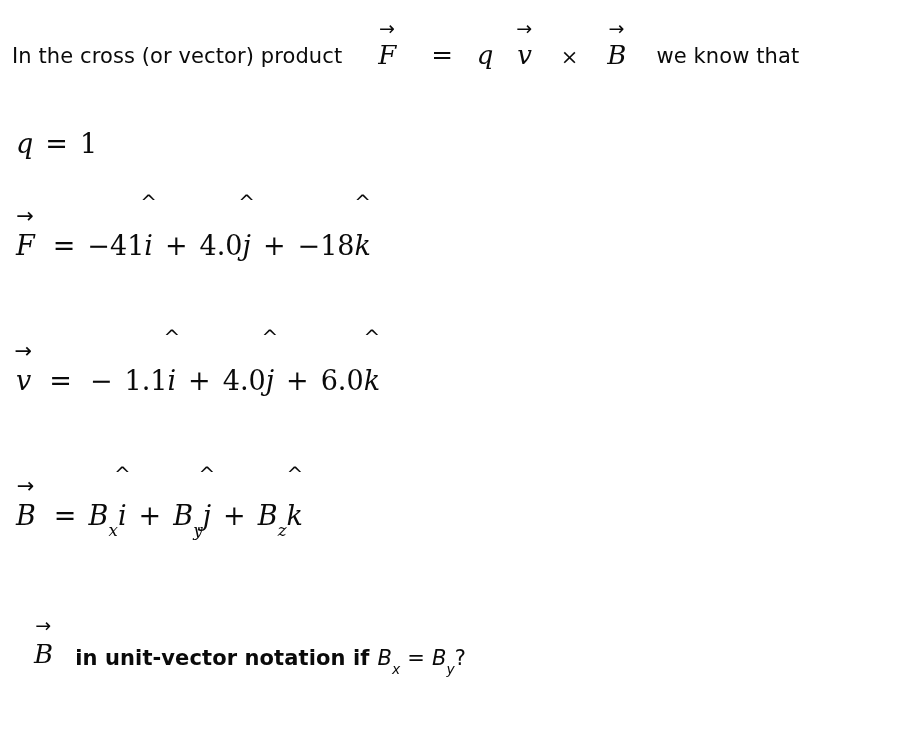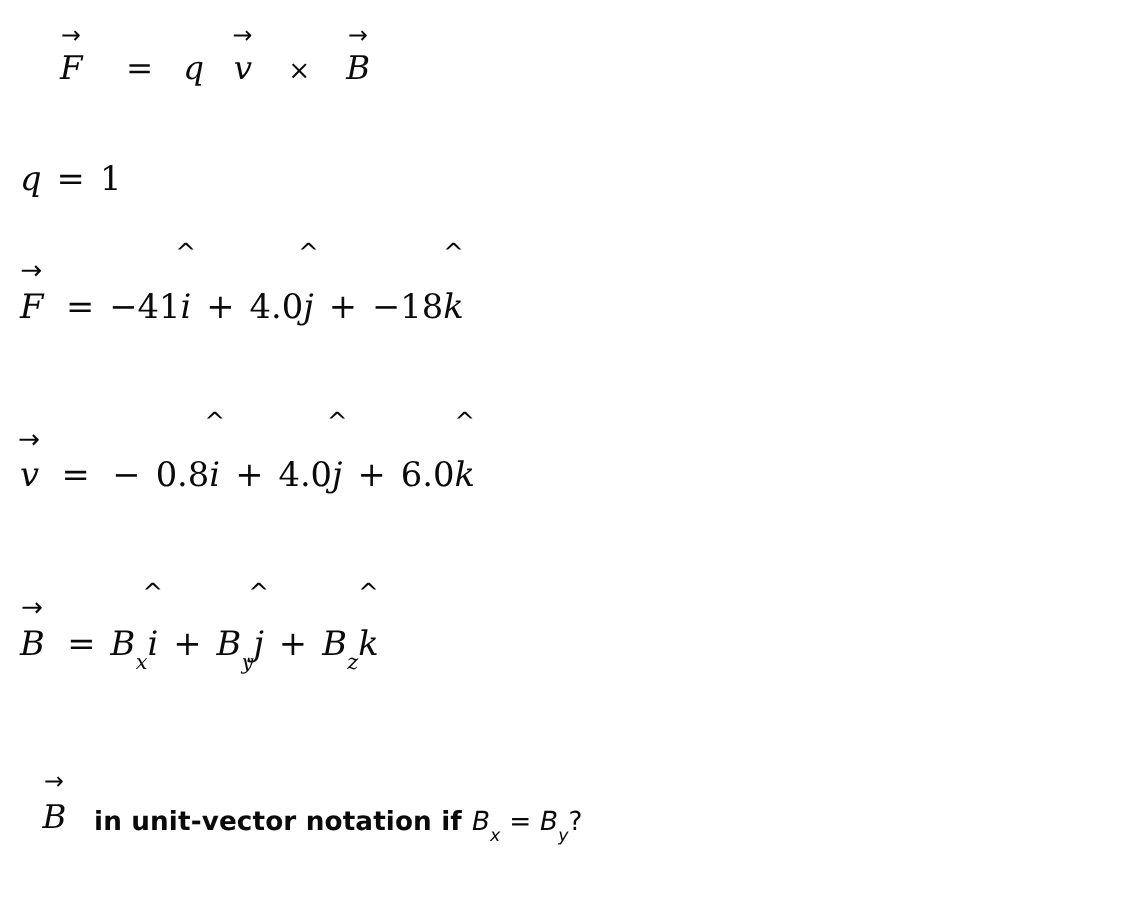"In the cross (or vector)" span { html: none -> <span>In the cross (or vector) product</span> }
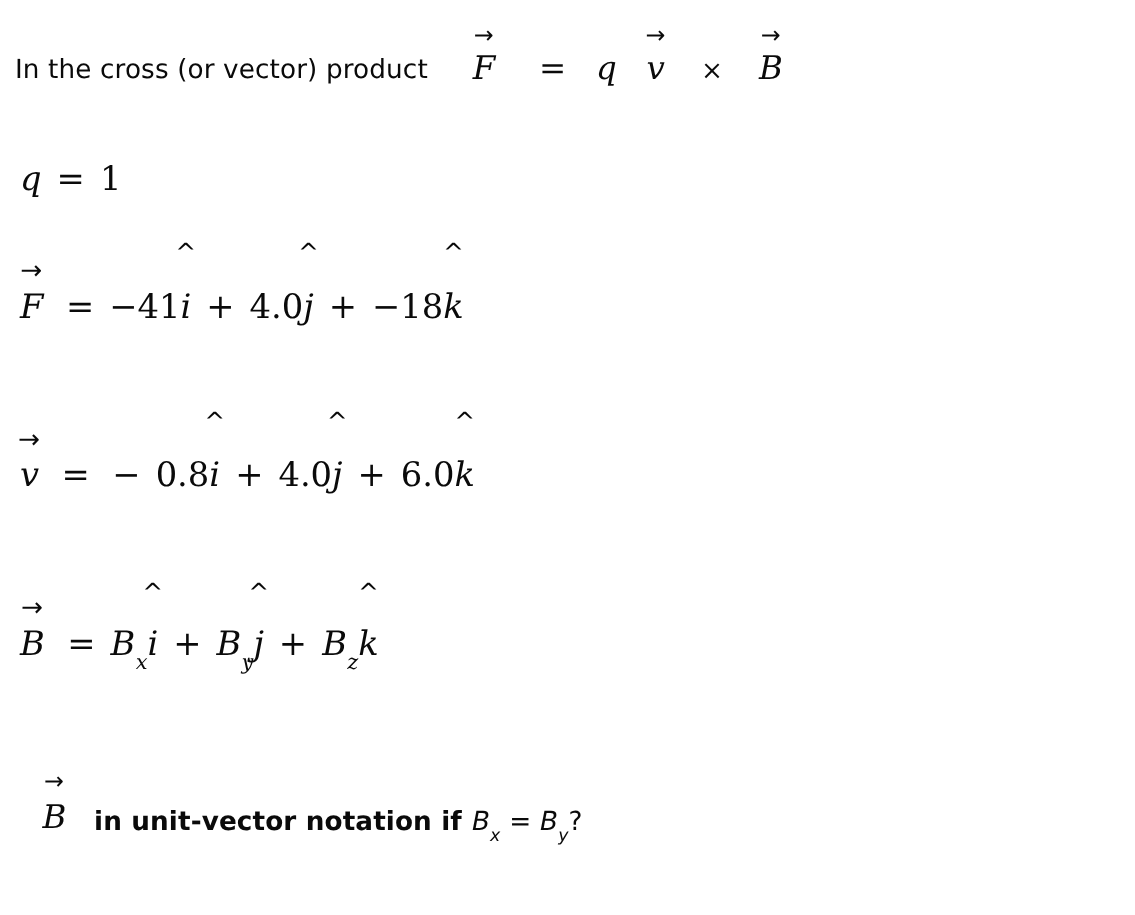"we know that" span { html: none -> <span>we know that</span> }
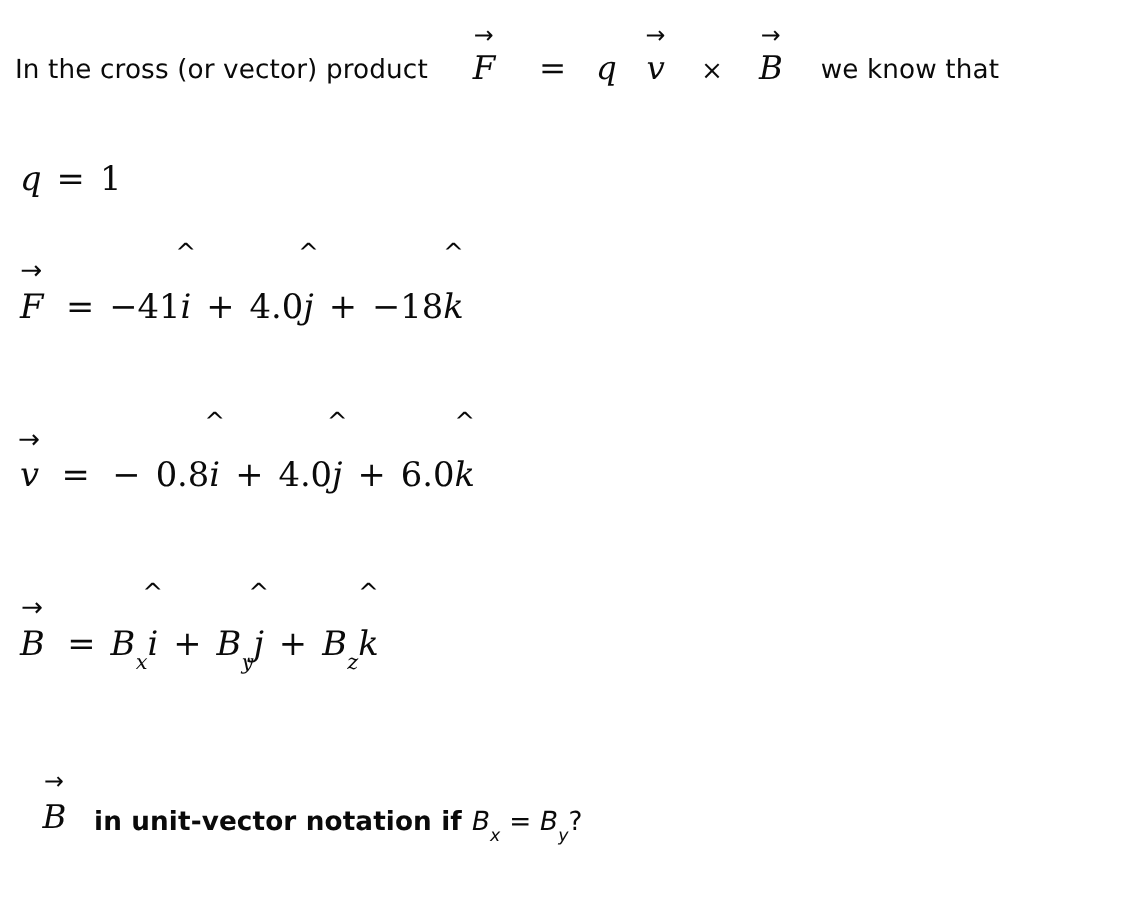"0.8" span.num { text: 0.8 -> 1.1 }
